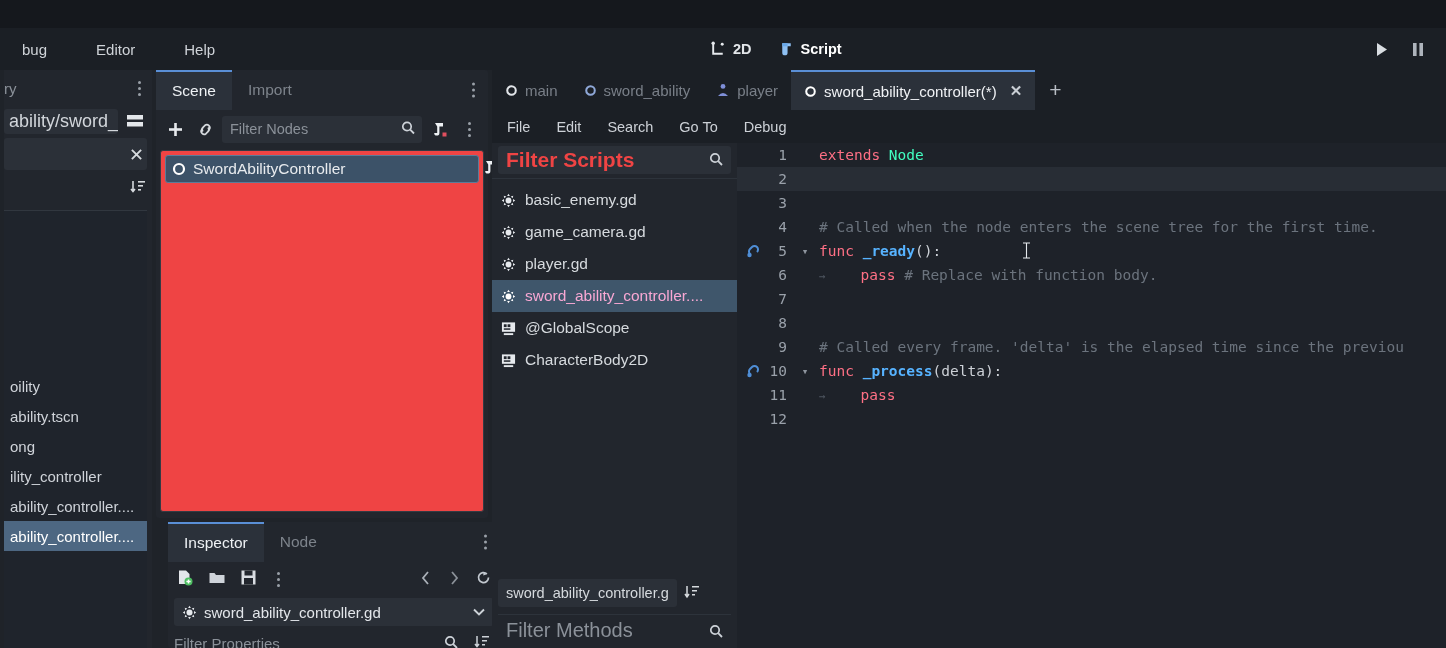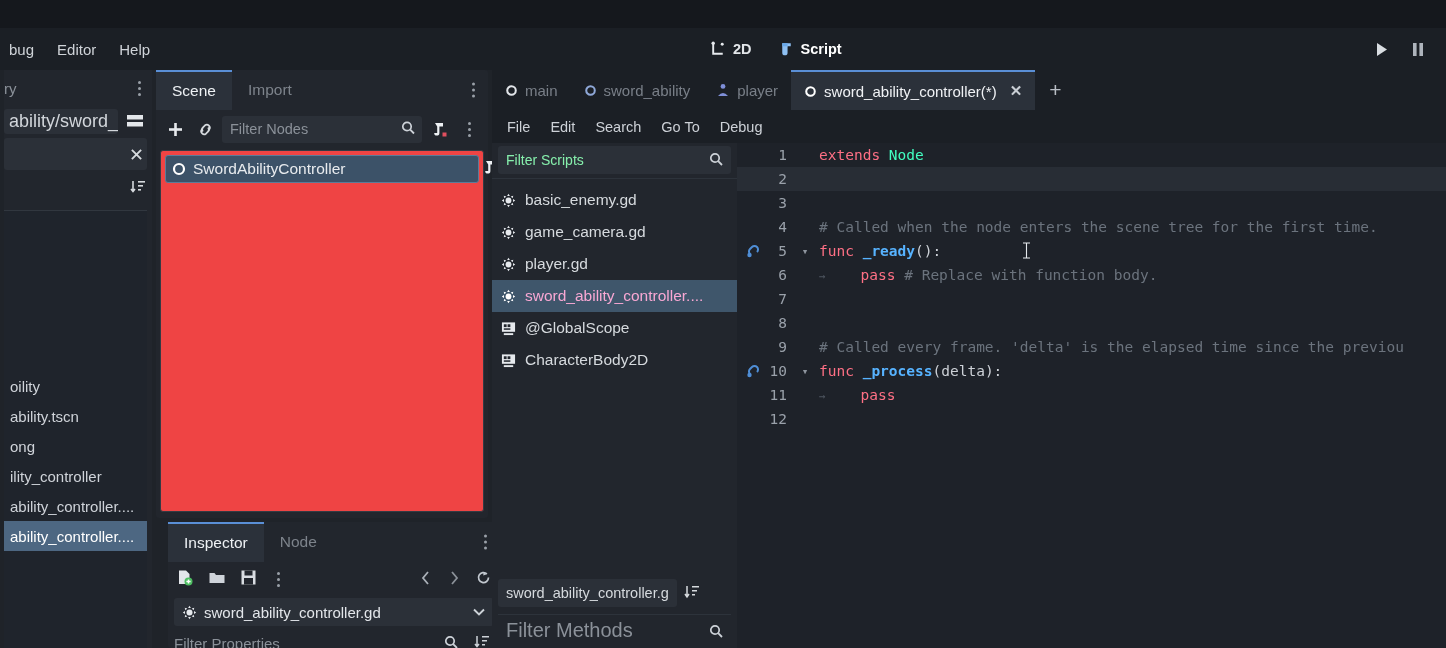"bug" .menu-item { padding: 4px 9px -> 4px 22px }
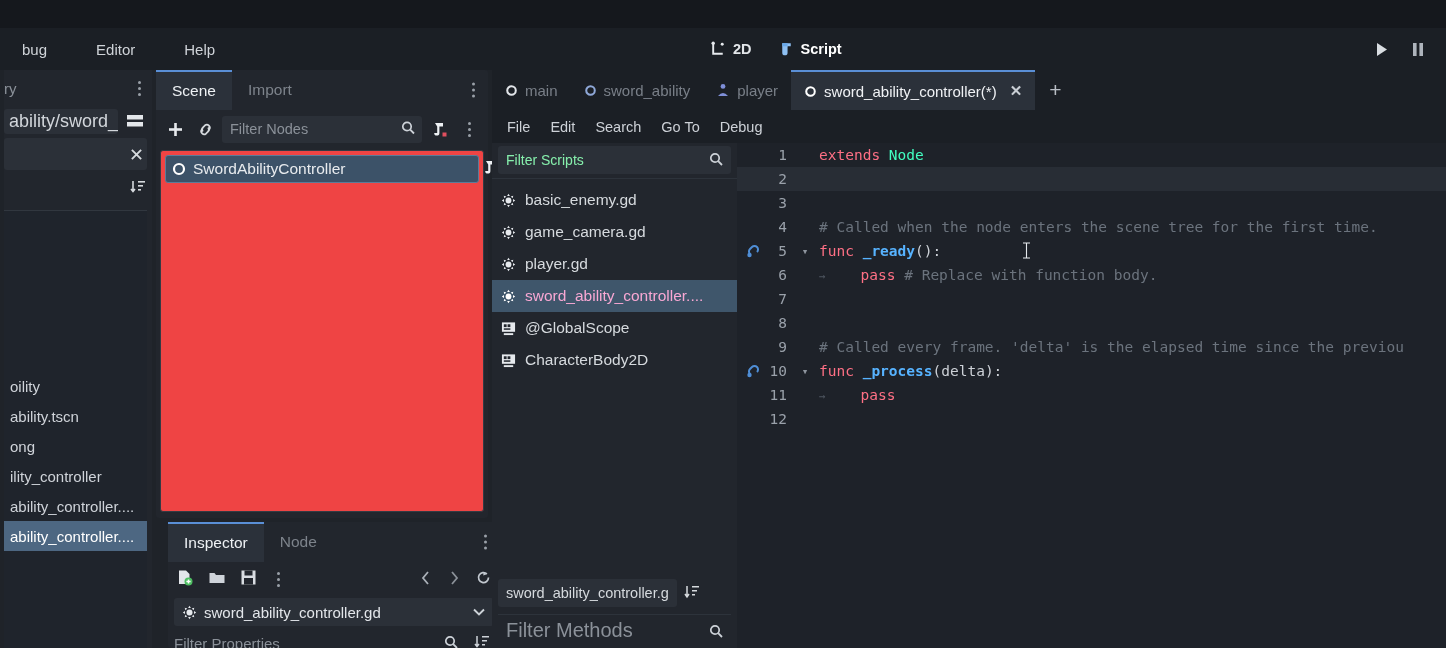"File" .script-menu { gap: 2px -> 8px }
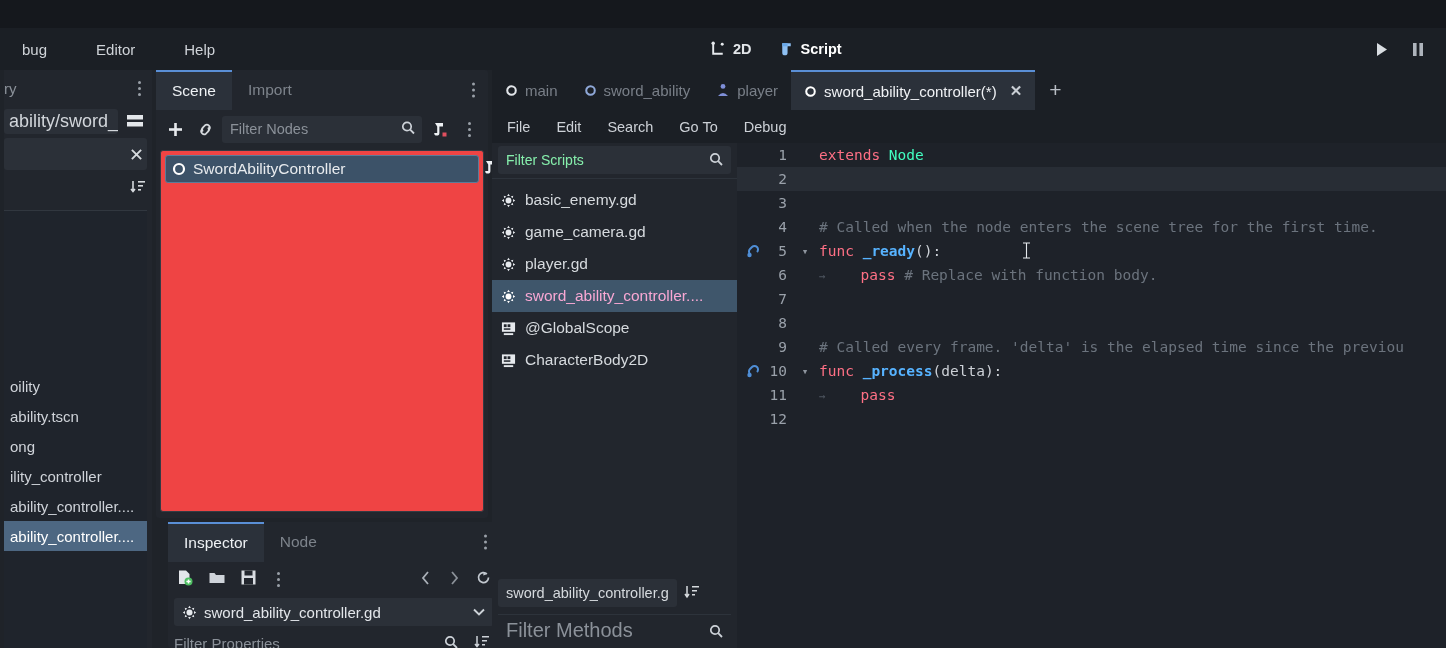"Filter Scripts" .sl-filter .ph { color: #86efac -> #ef4444; font-size: 14px -> 21px; font-weight: none -> bold }
